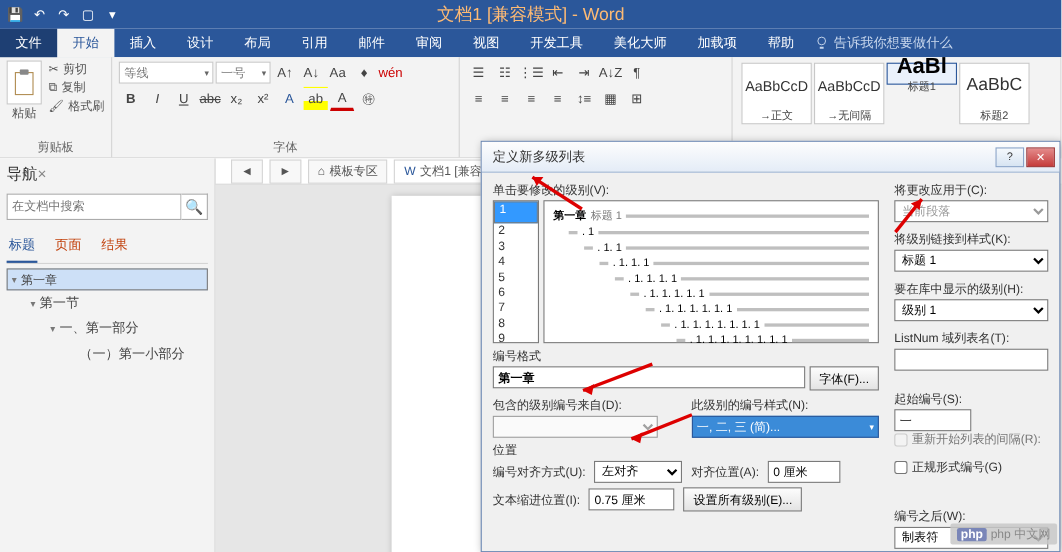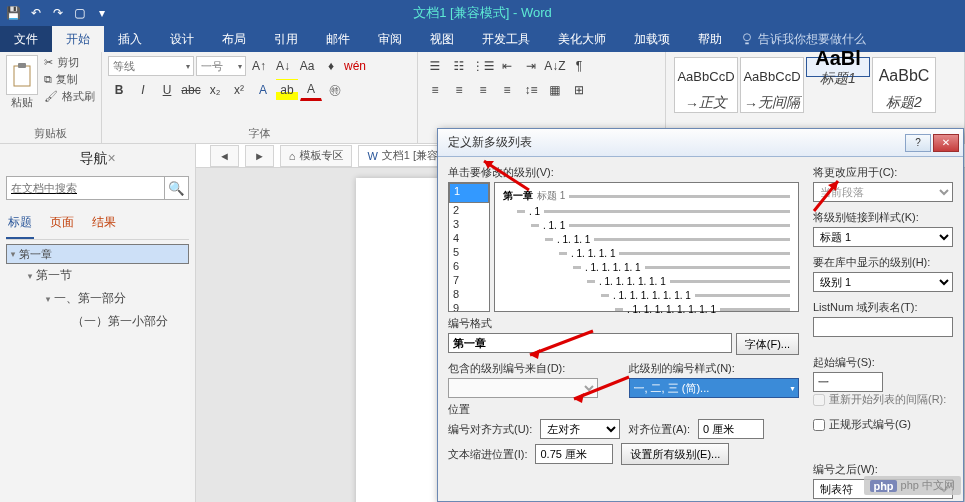"文档1 [兼容模式] - Word" .title-text { color: #5eead4 -> #fdba74; font-size: 13px -> 16px }
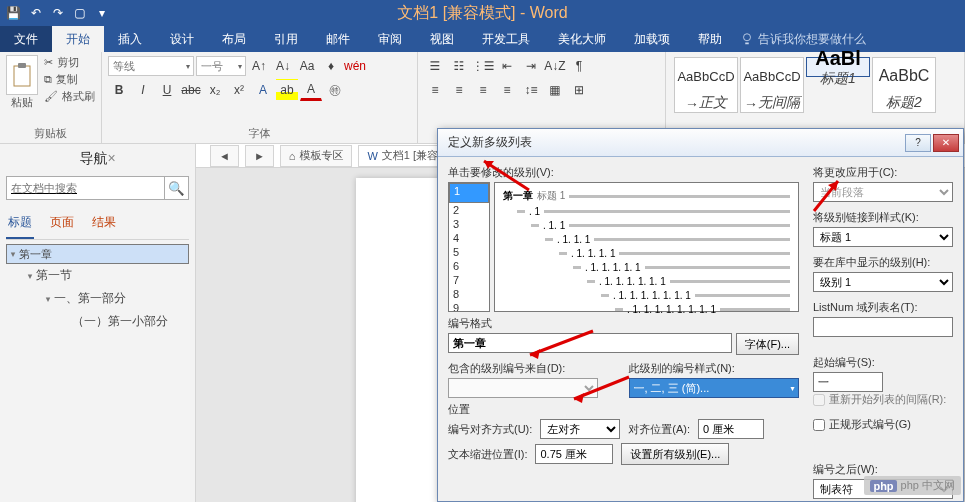"标题1" .style-name { font-size: 14px -> 10px; font-style: italic -> none }
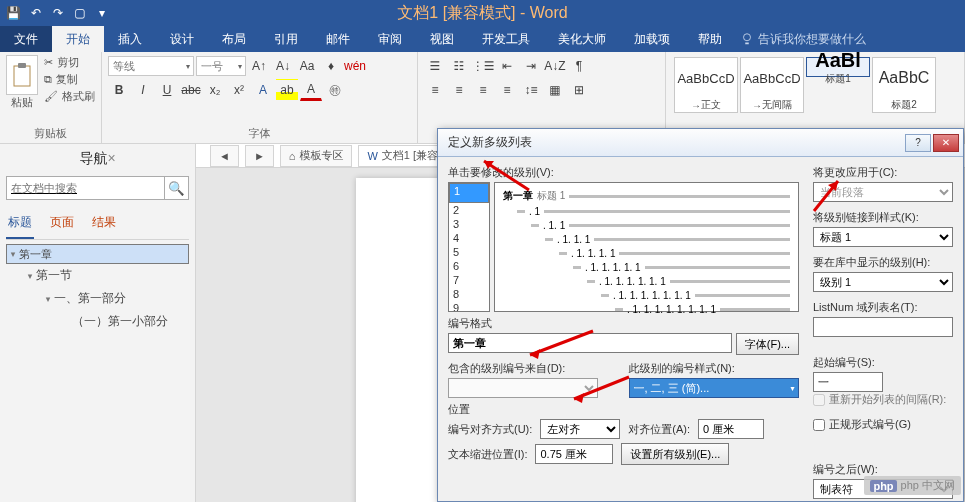"导航" .navpane h3 { justify-content: center -> flex-start }
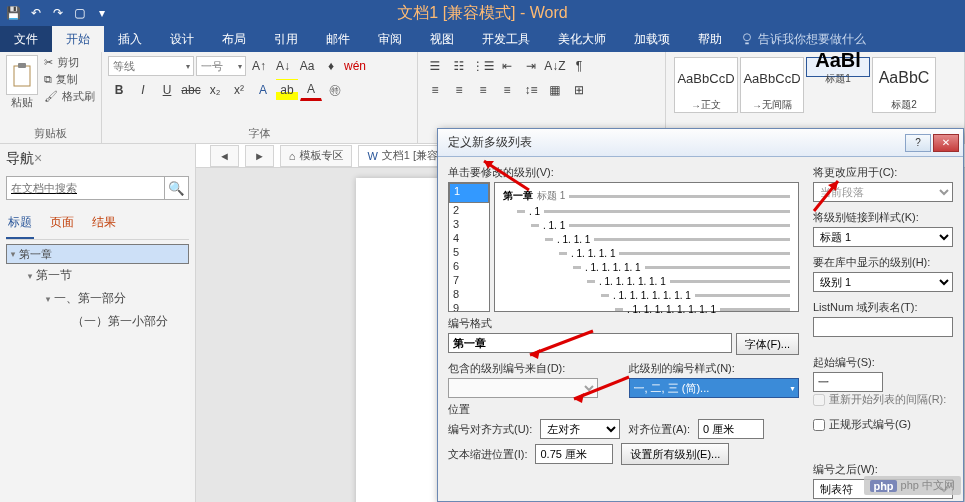"在文档中搜索" .searchbox input { text-decoration: underline -> none }
